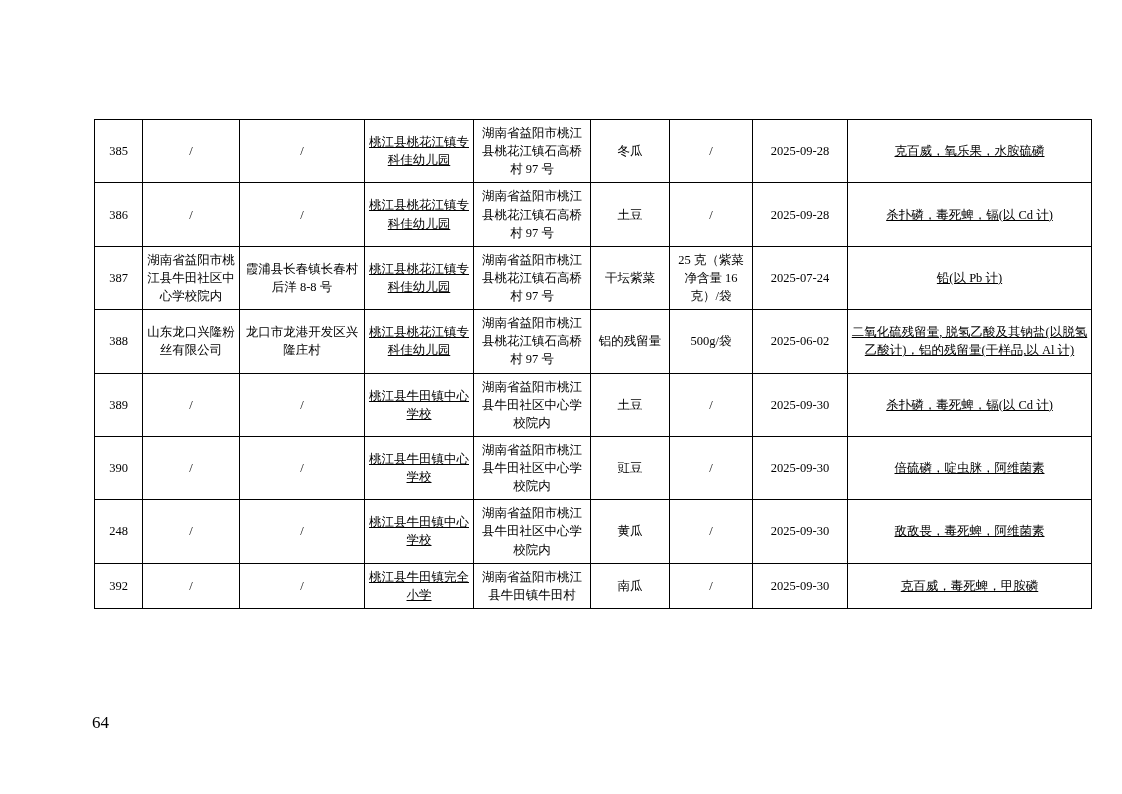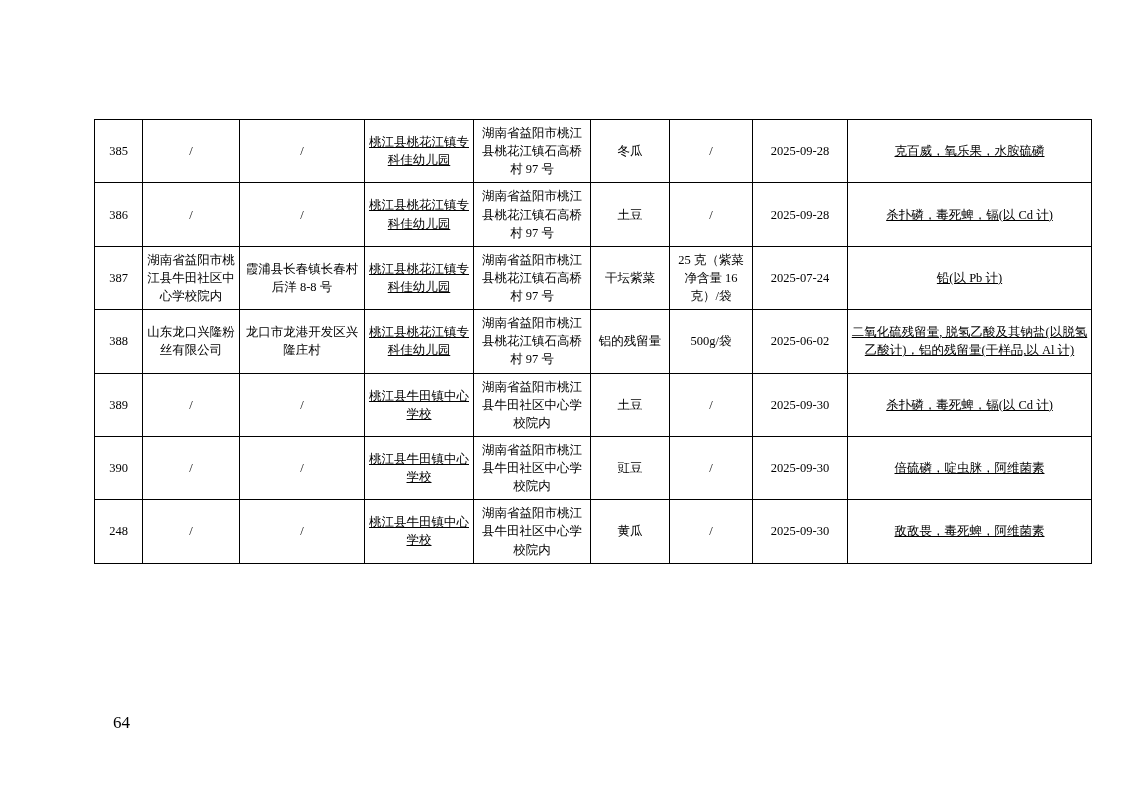"392" tr { html: none -> <tr> <td>392</td> <td>/</td> <td>/</td> <td>桃江县牛田镇完全小学</td> <td>湖南省益阳市桃江县牛田镇牛田村</td> <td>南瓜</td> <td>/</td> <td>2025-09-30</td> <td>克百威，毒死蜱，甲胺磷</td> </tr> }
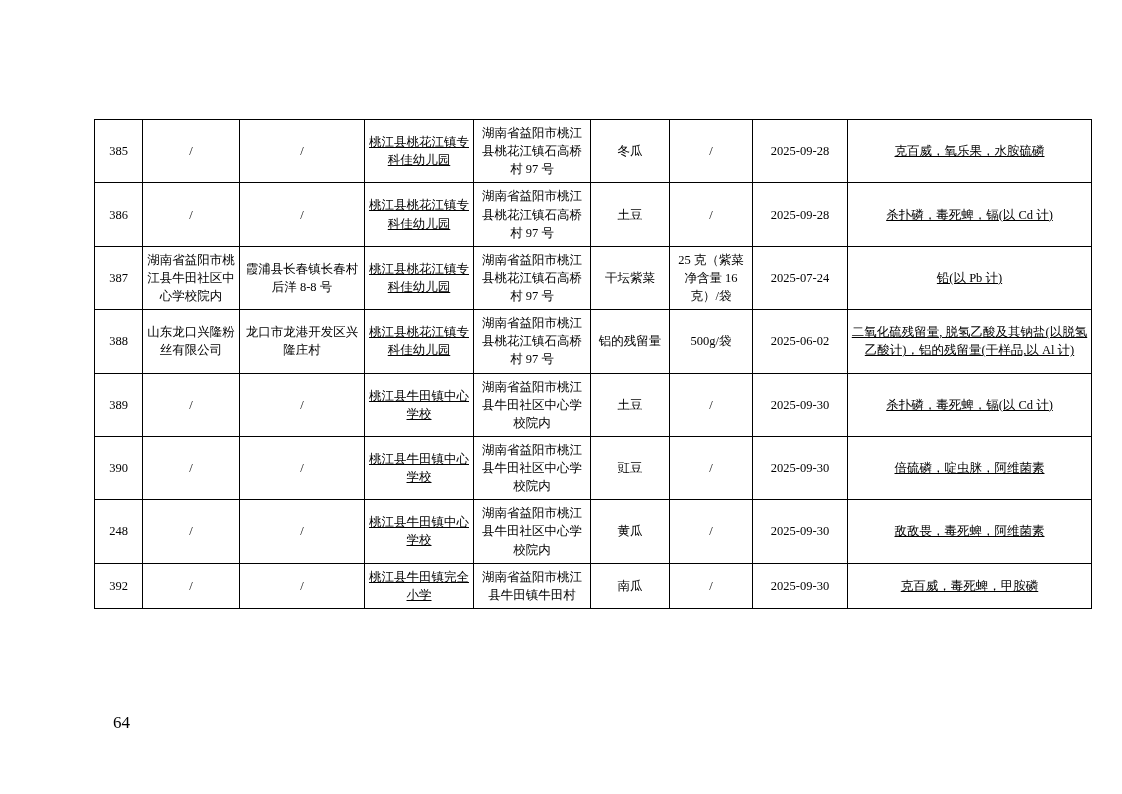"64" .page-number { left: 113px -> 92px }
